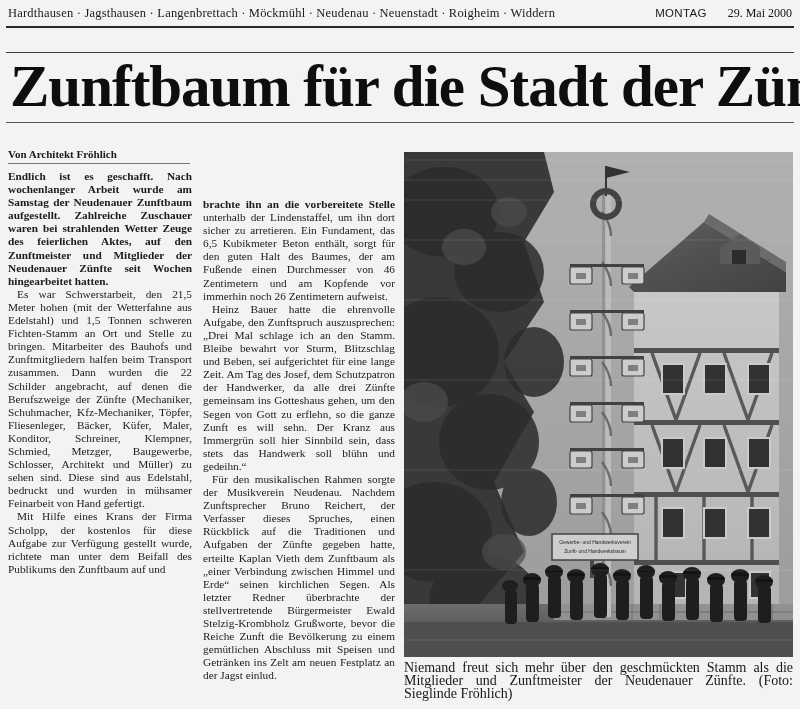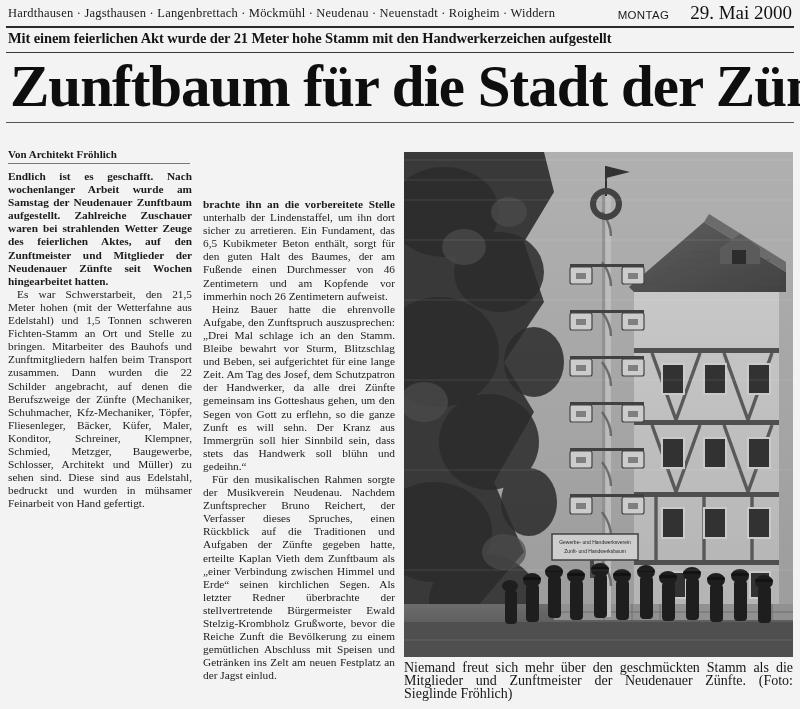"29. Mai 2000" .masthead-date { font-size: 19px -> 12px }
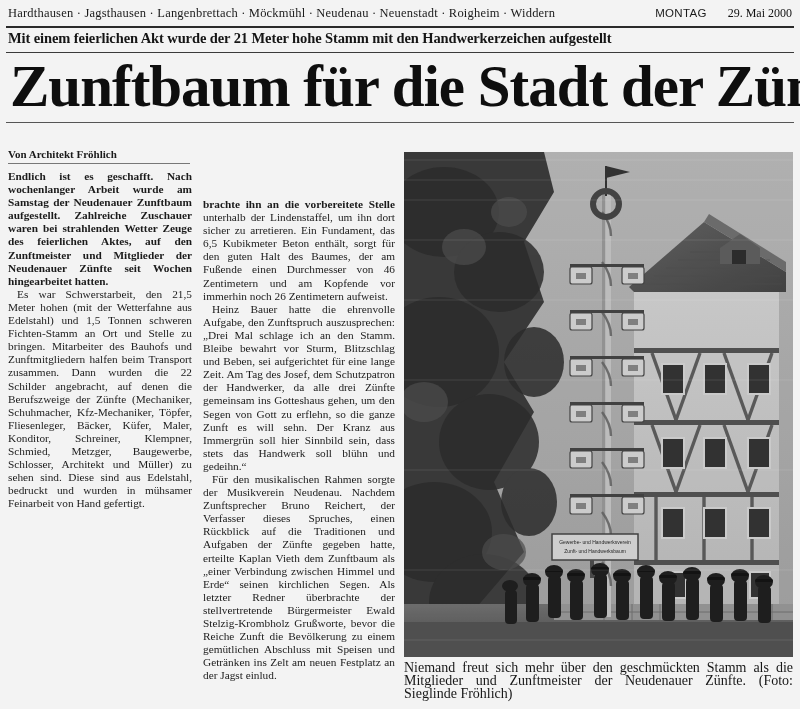"Mit einem feierlichen Akt wurde" div.kicker { html: <div>Mit einem feierlichen Akt wurde der 21 Meter hohe Stamm mit den Handwerkerzeichen aufgestellt</div> -> none }
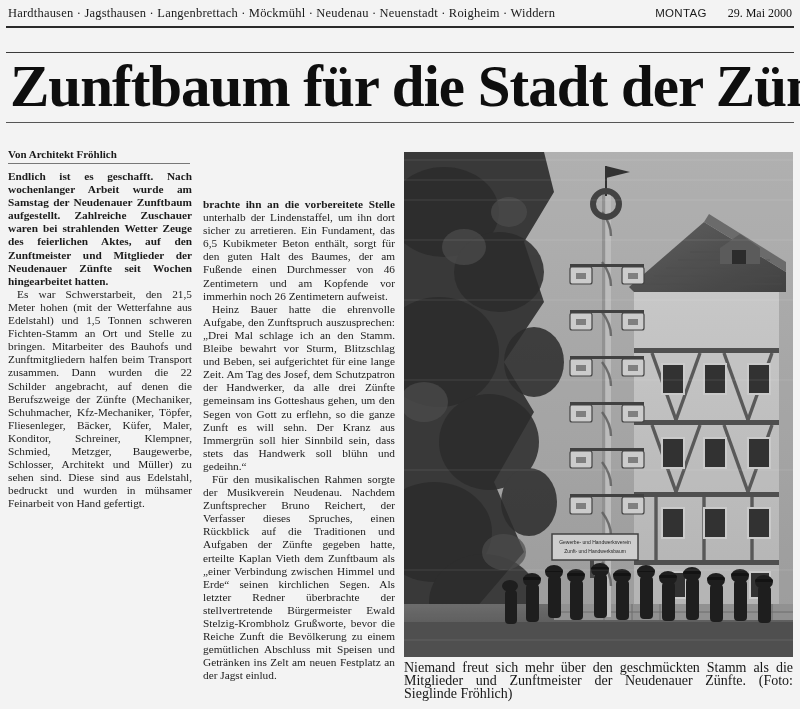"Mit Hilfe eines Krans der" p { html: none -> <p>Mit Hilfe eines Krans der Firma Scholpp, der kostenlos für diese Aufgabe zur Verfügung gestellt wurde, richtete man unter dem Beifall des Publikums den Zunftbaum auf und</p> }
